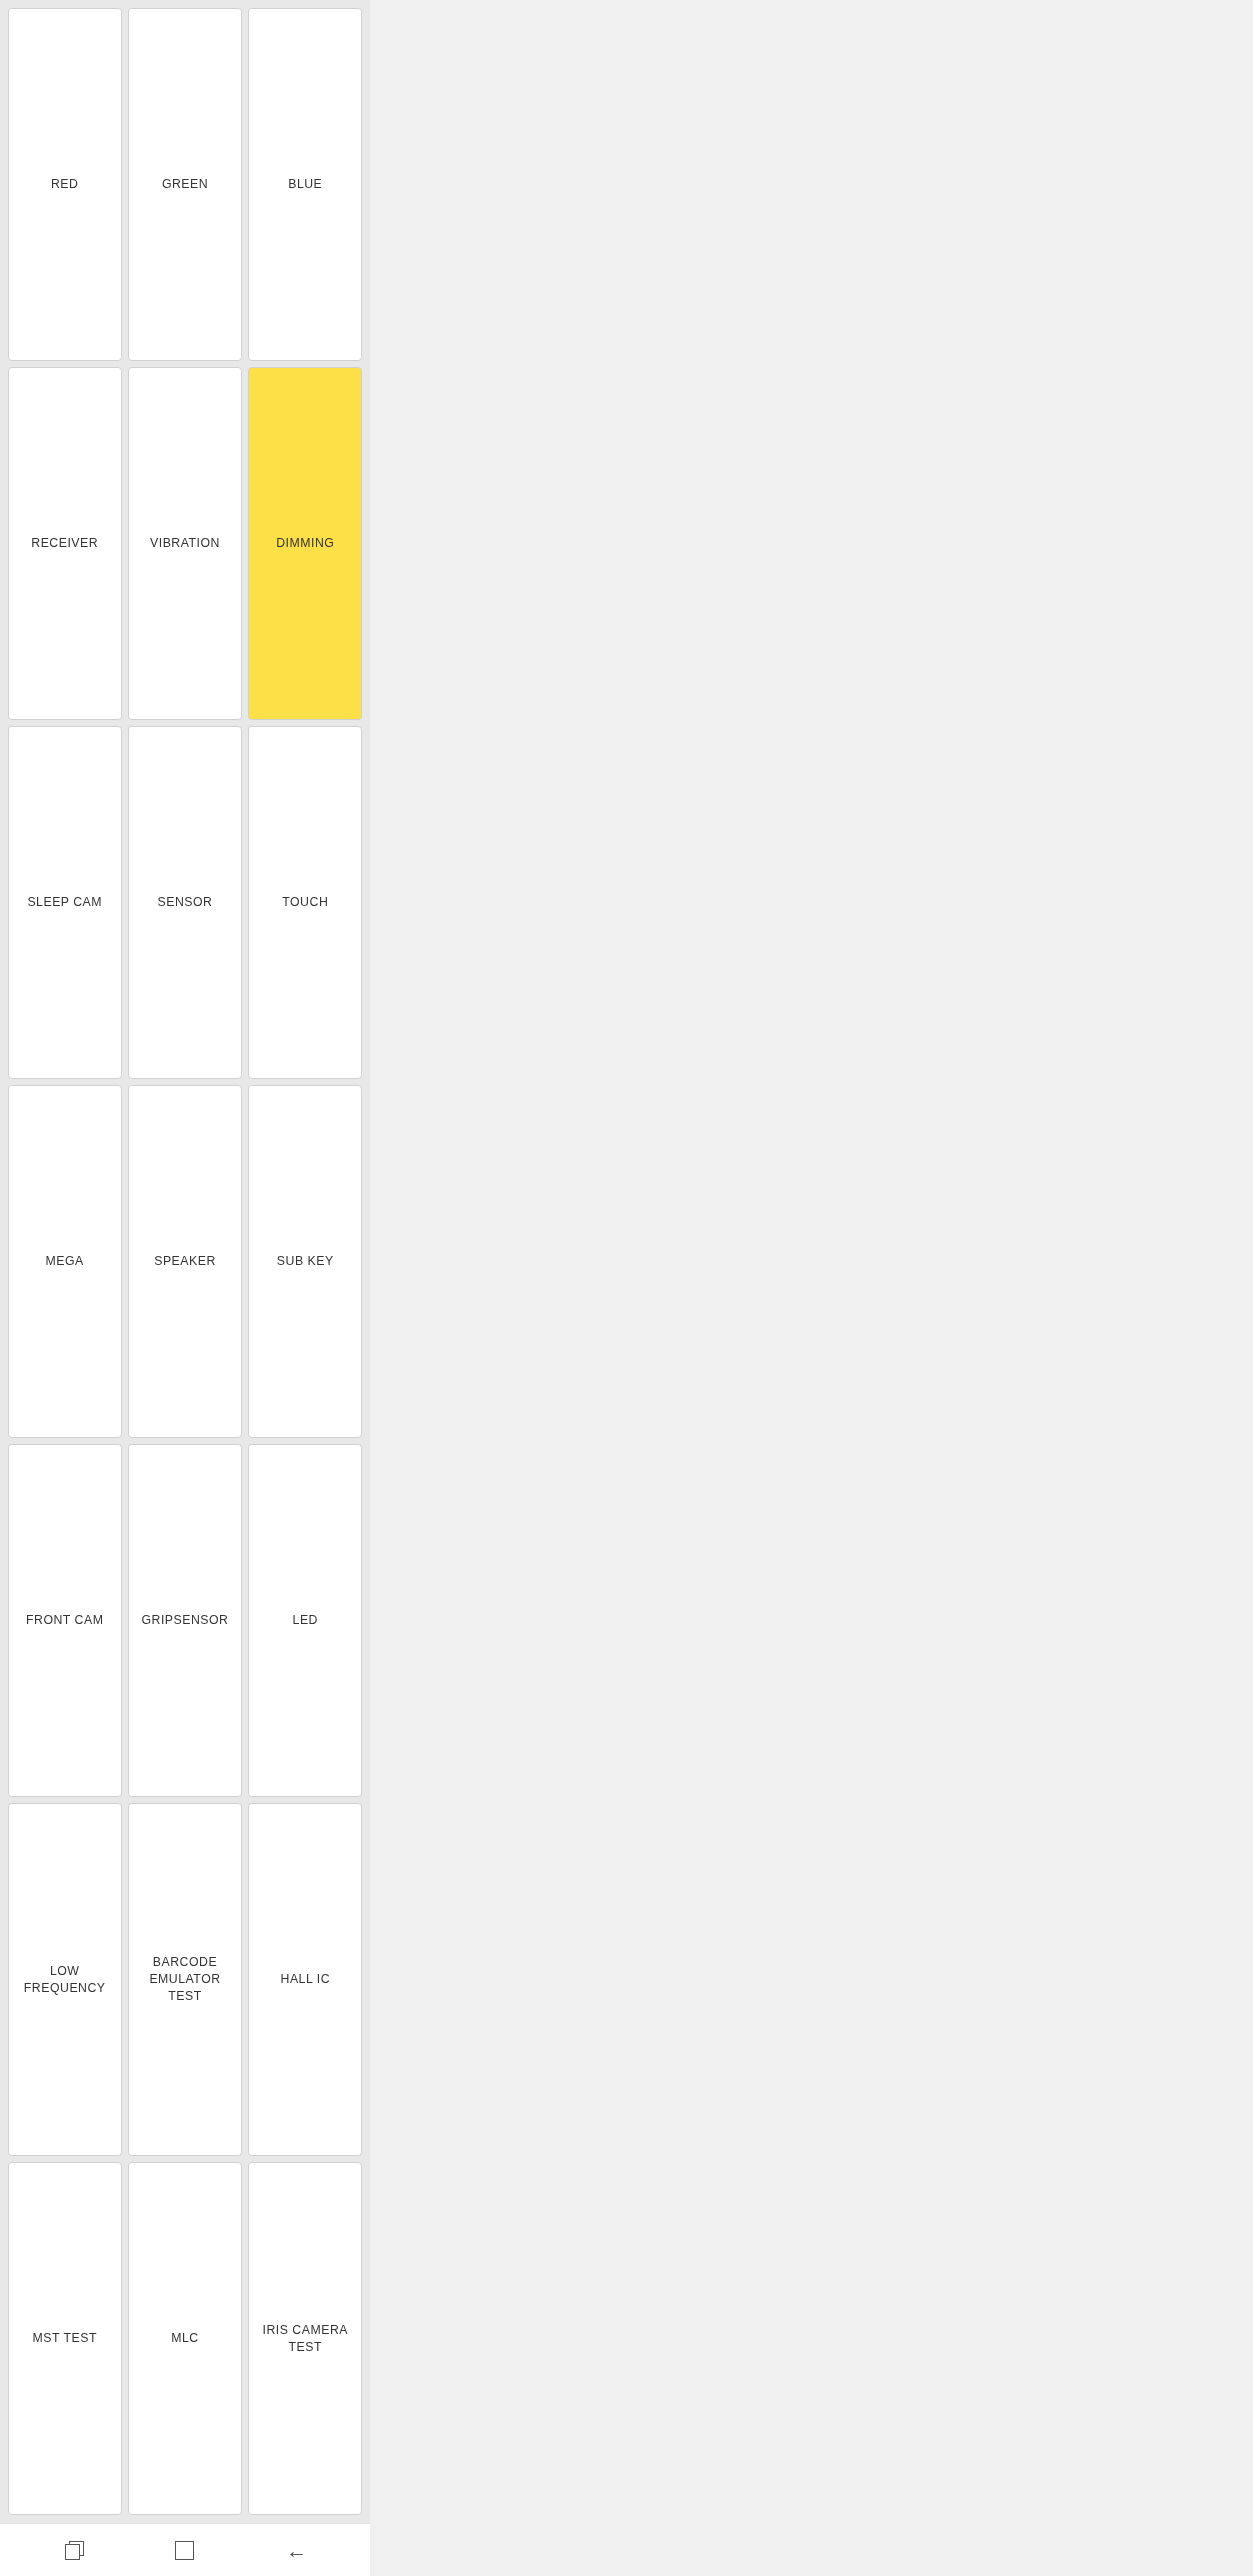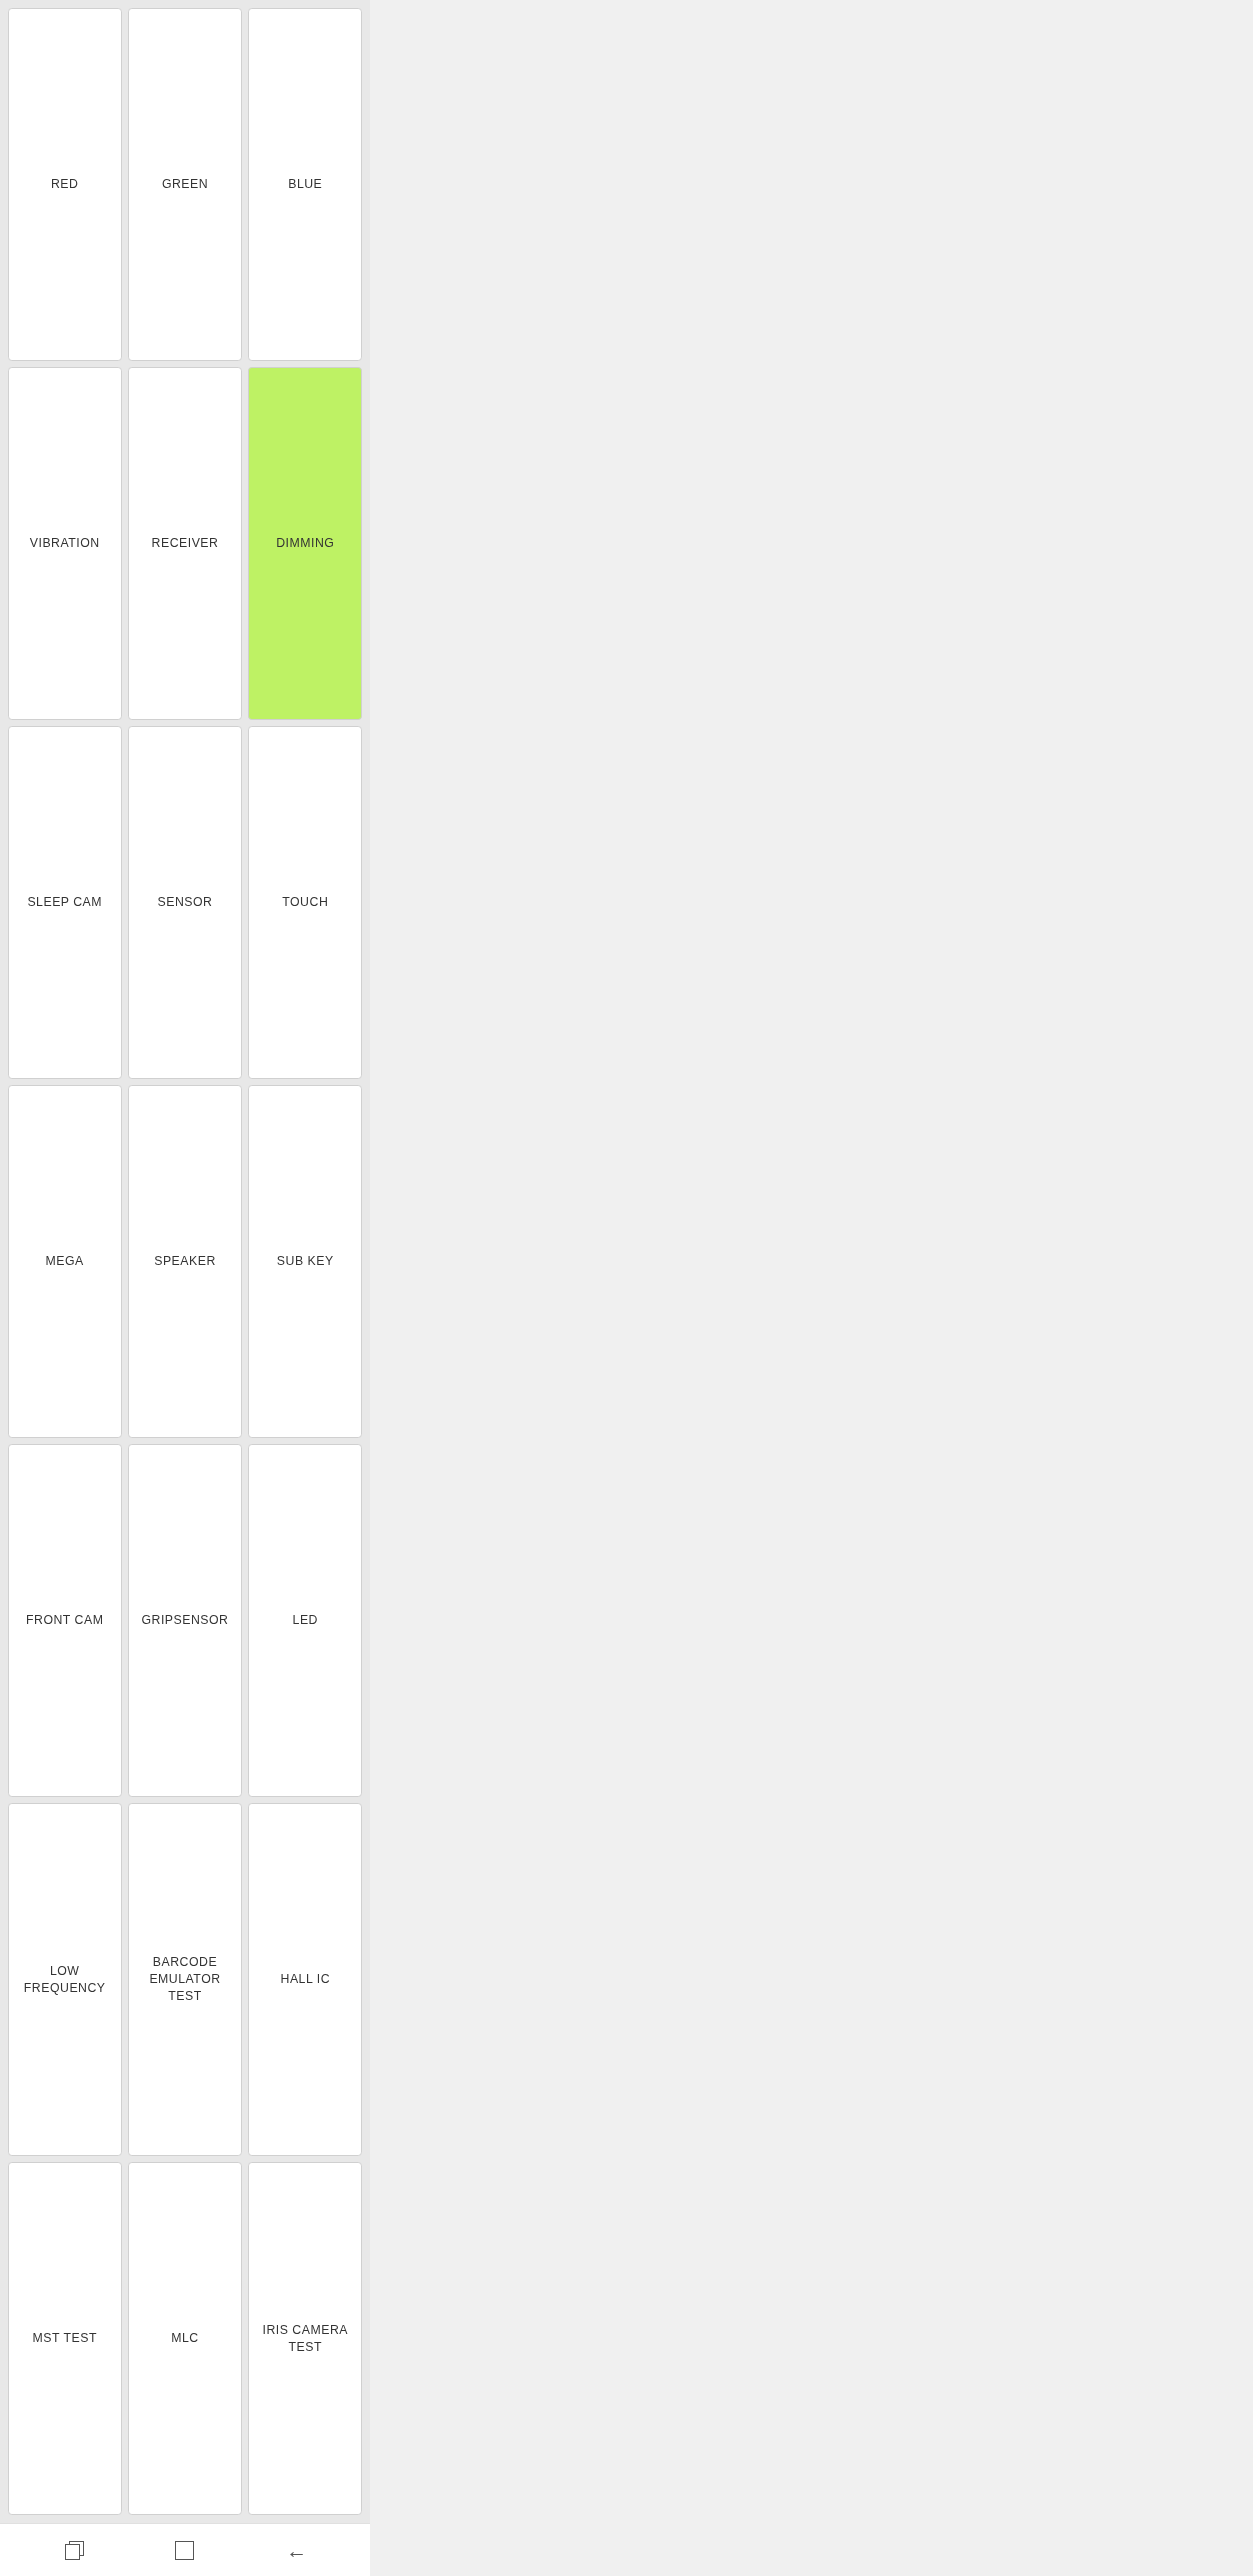"VIBRATION" div.grid-item { order: before "RECEIVER" -> after "RECEIVER" }
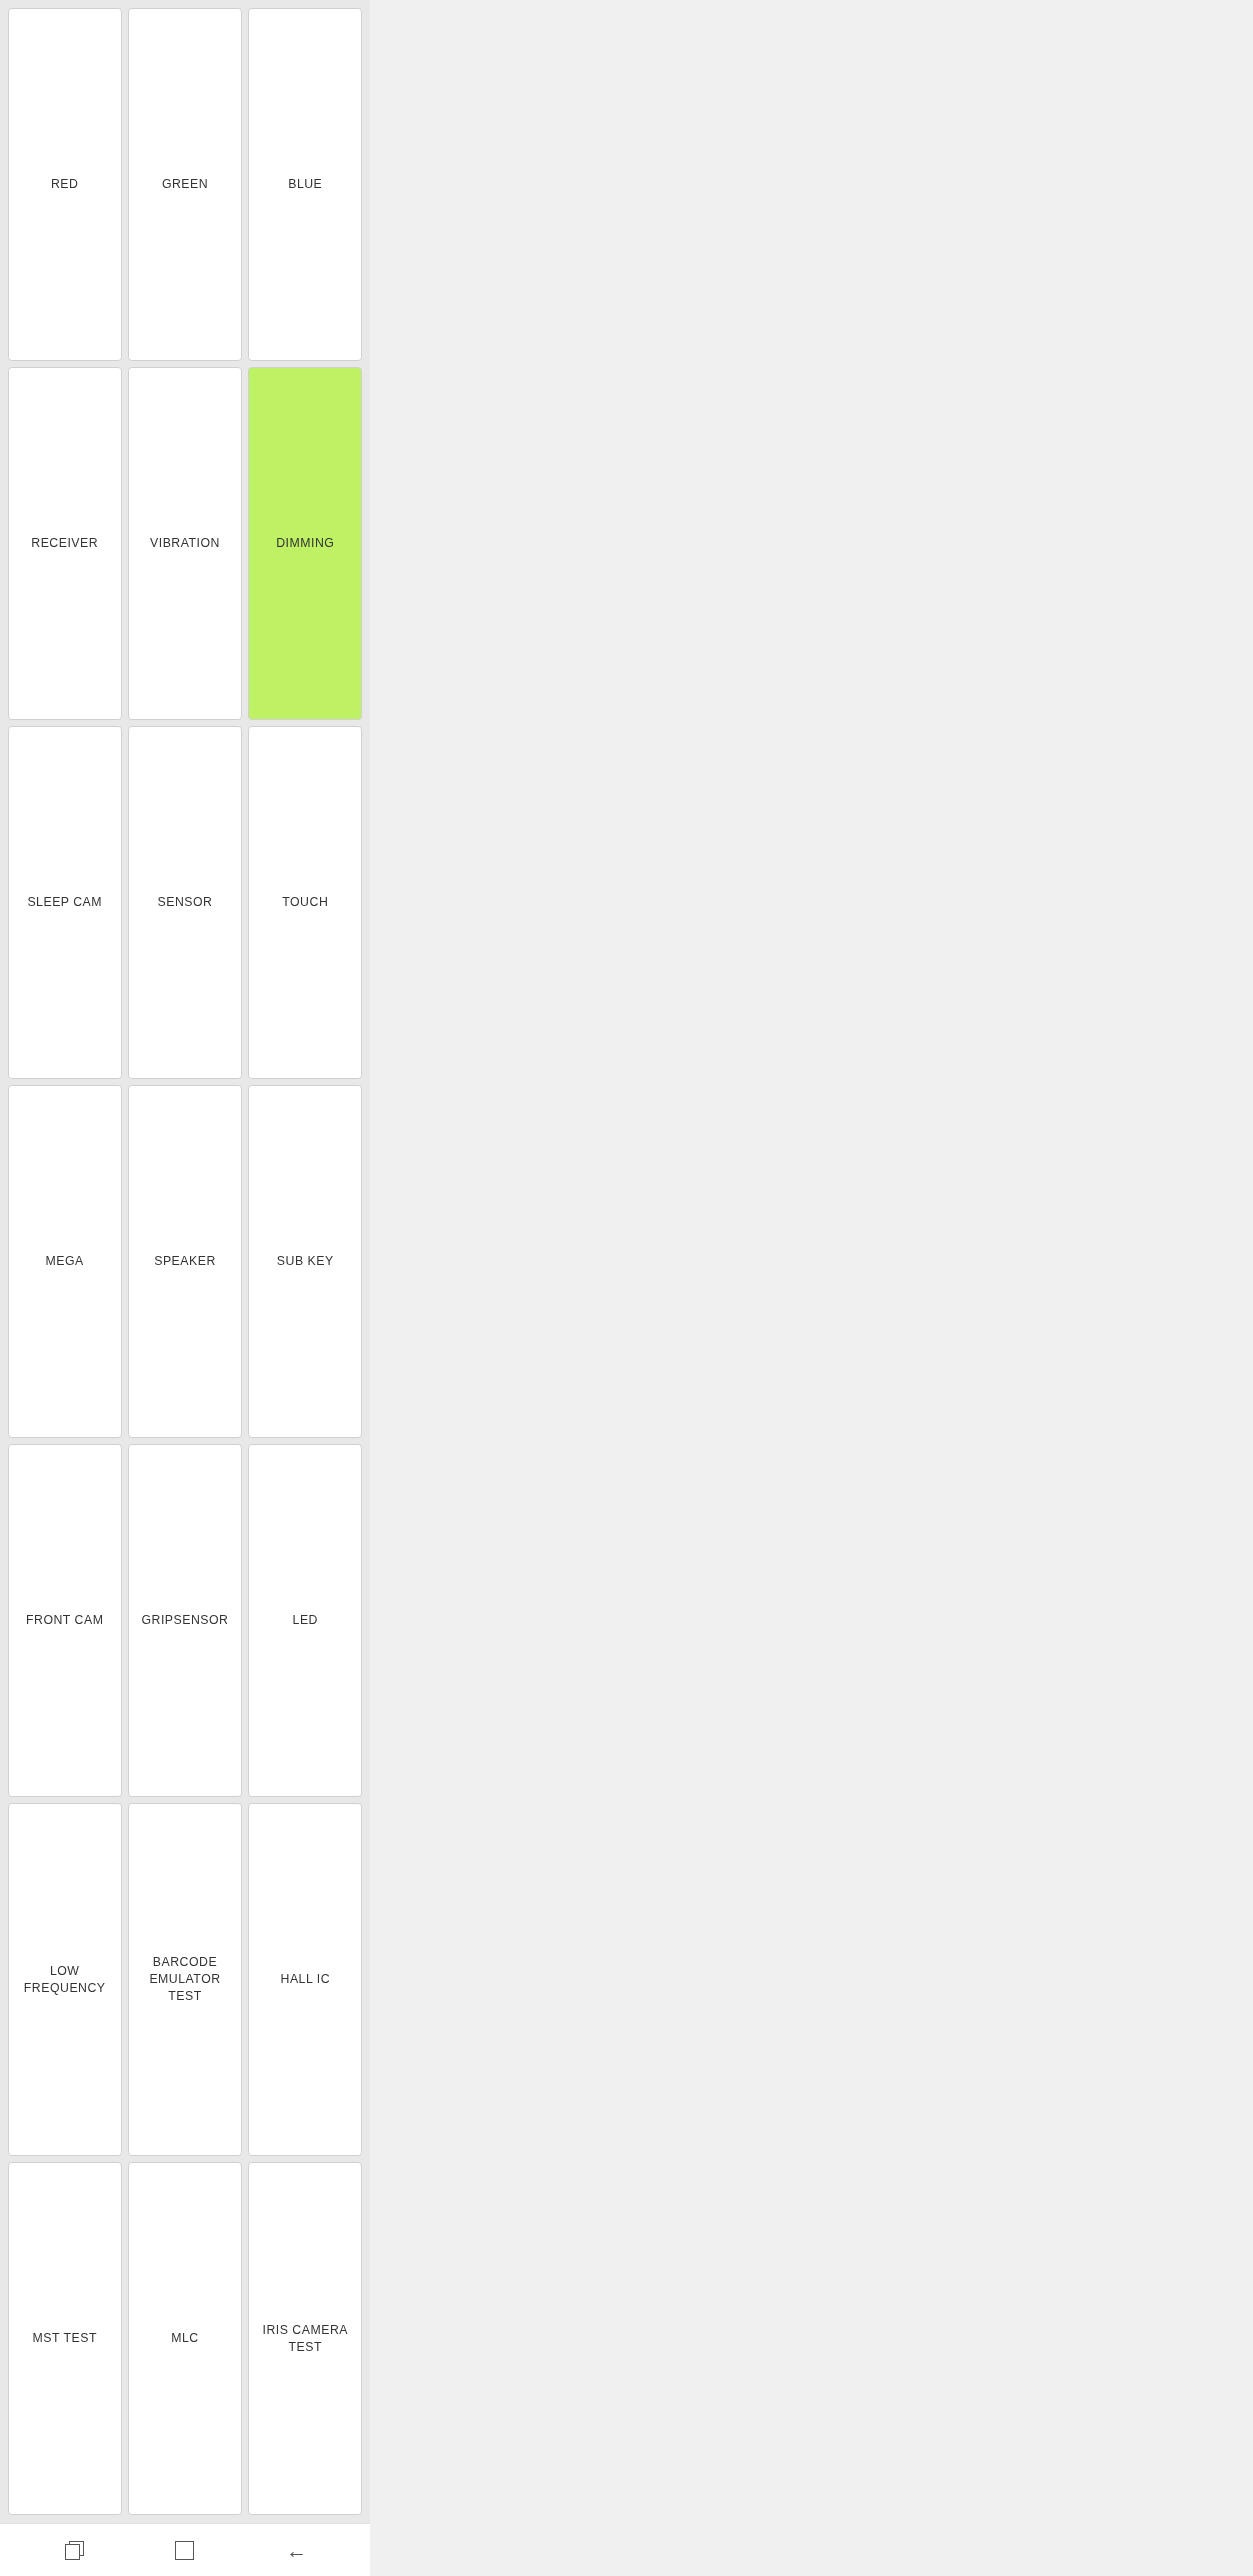"DIMMING" .grid-item.active { background-color: #bef264 -> #fde047 }
